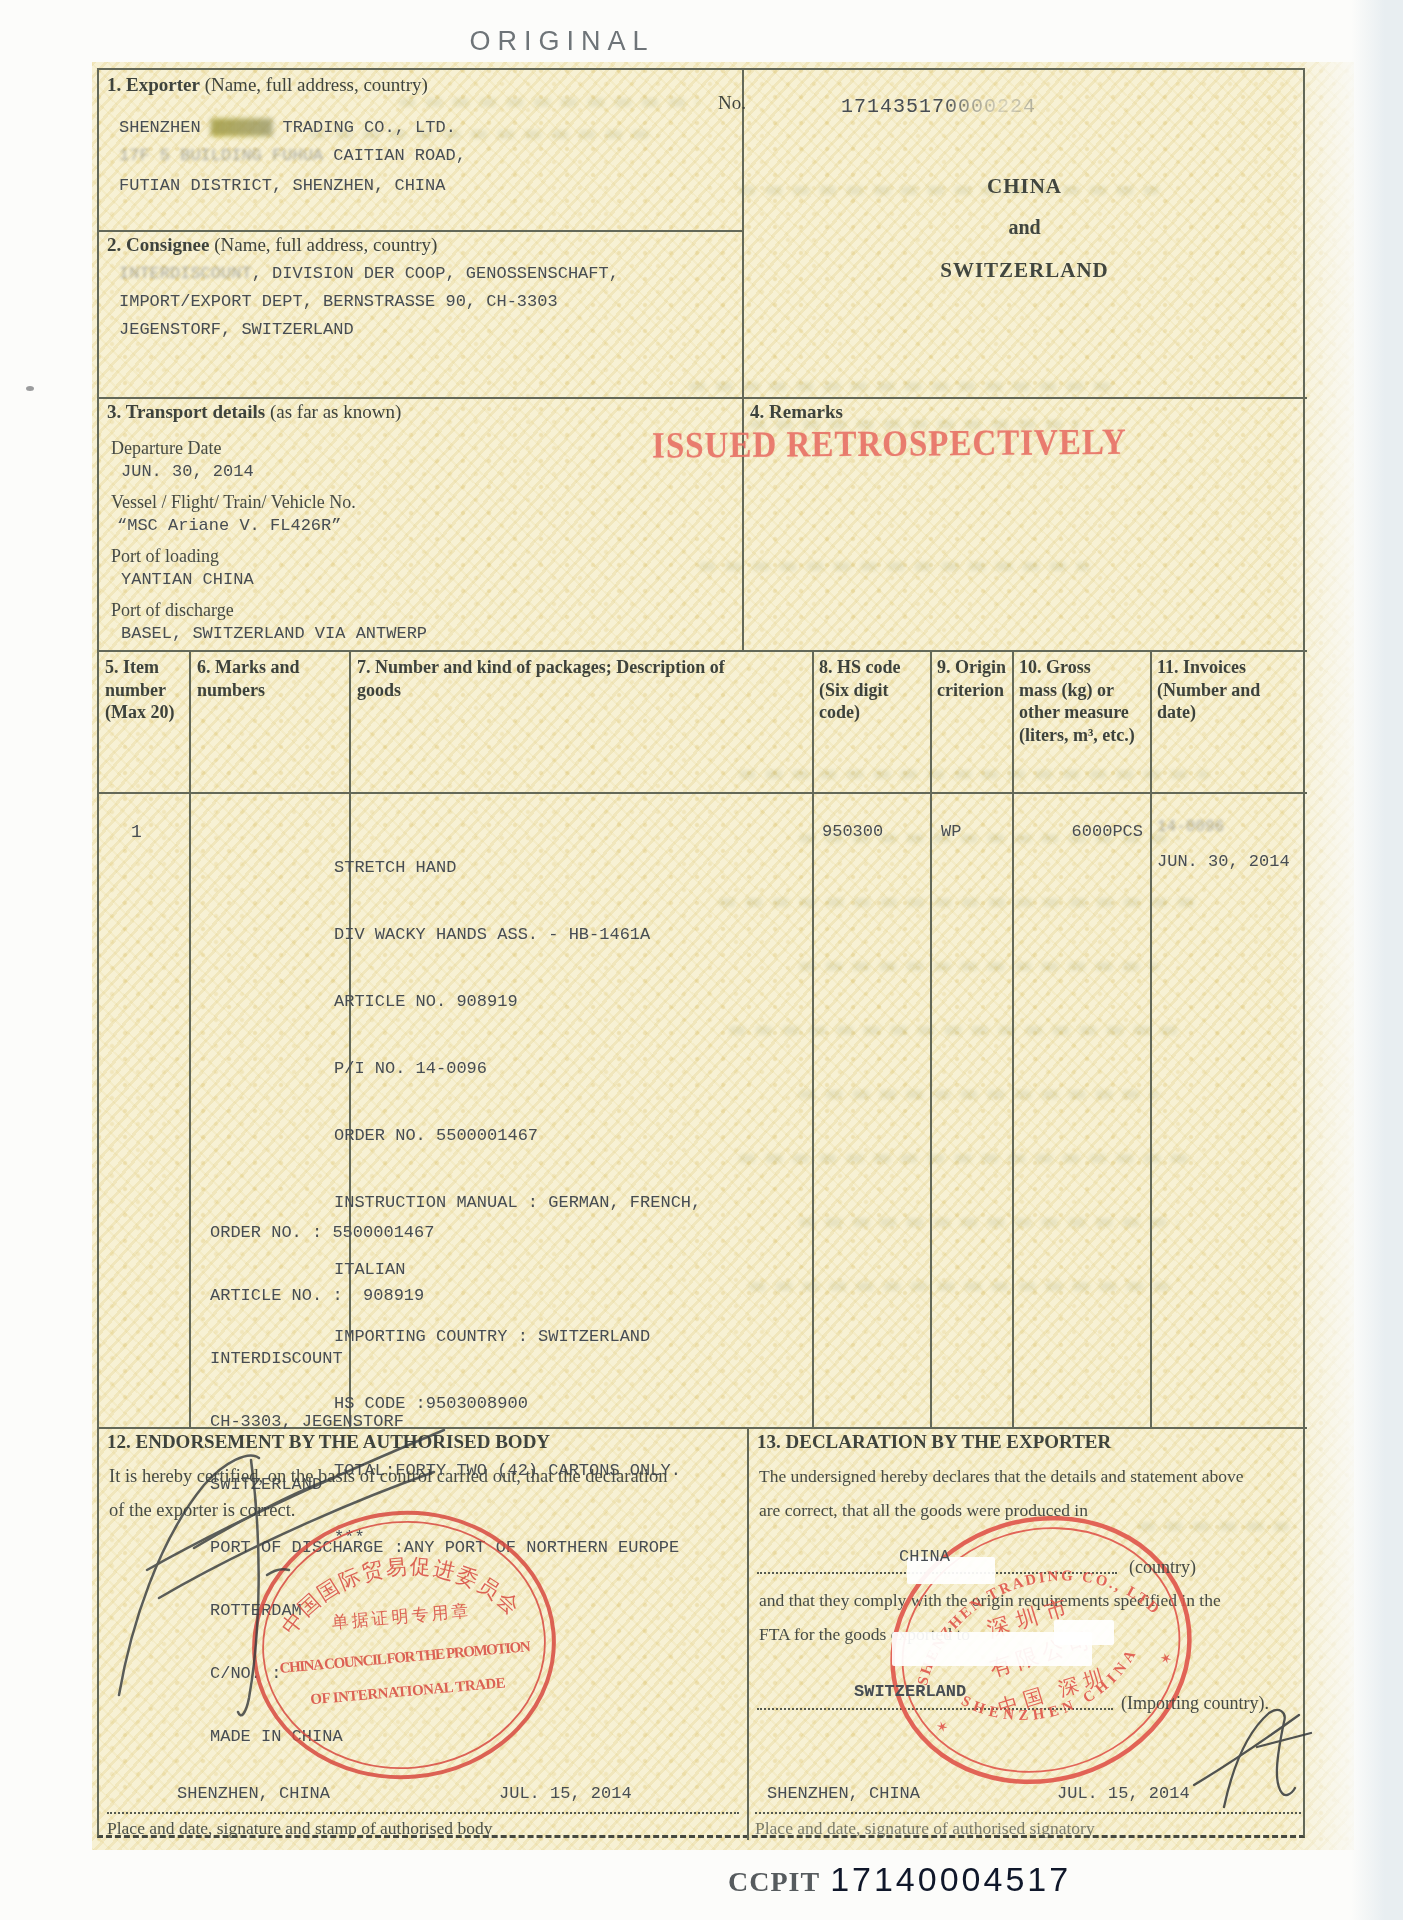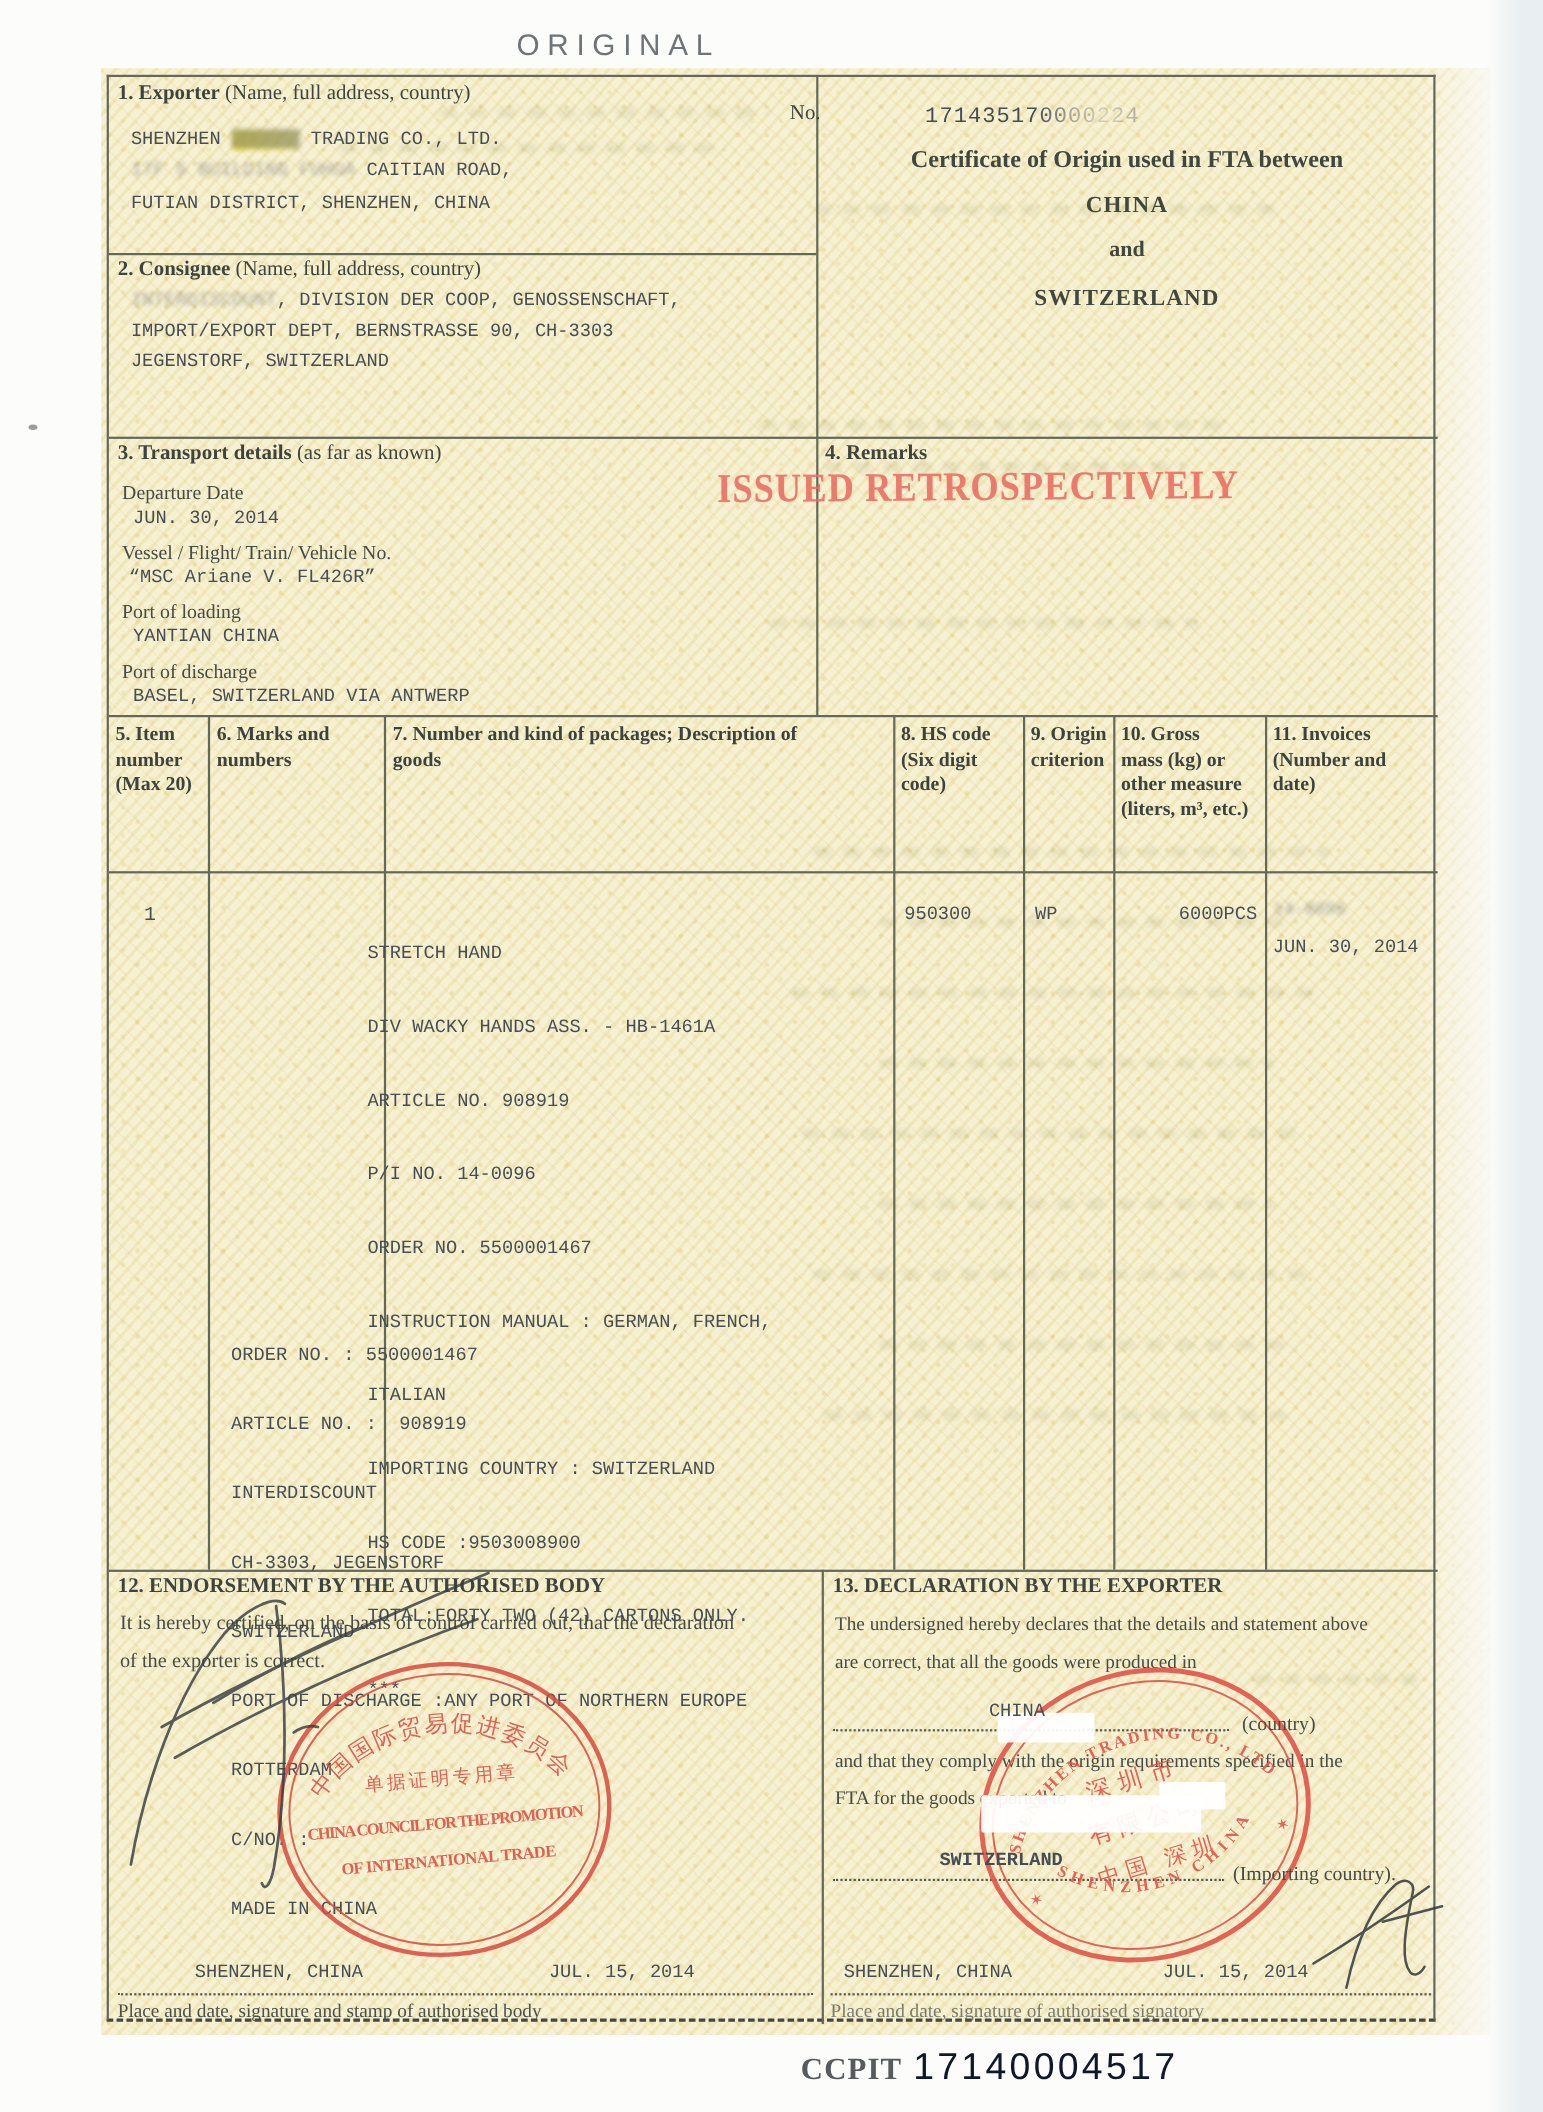"Certificate of Origin used in" div.bx { html: <div>Certificate of Origin used in FTA between</div> -> none }
